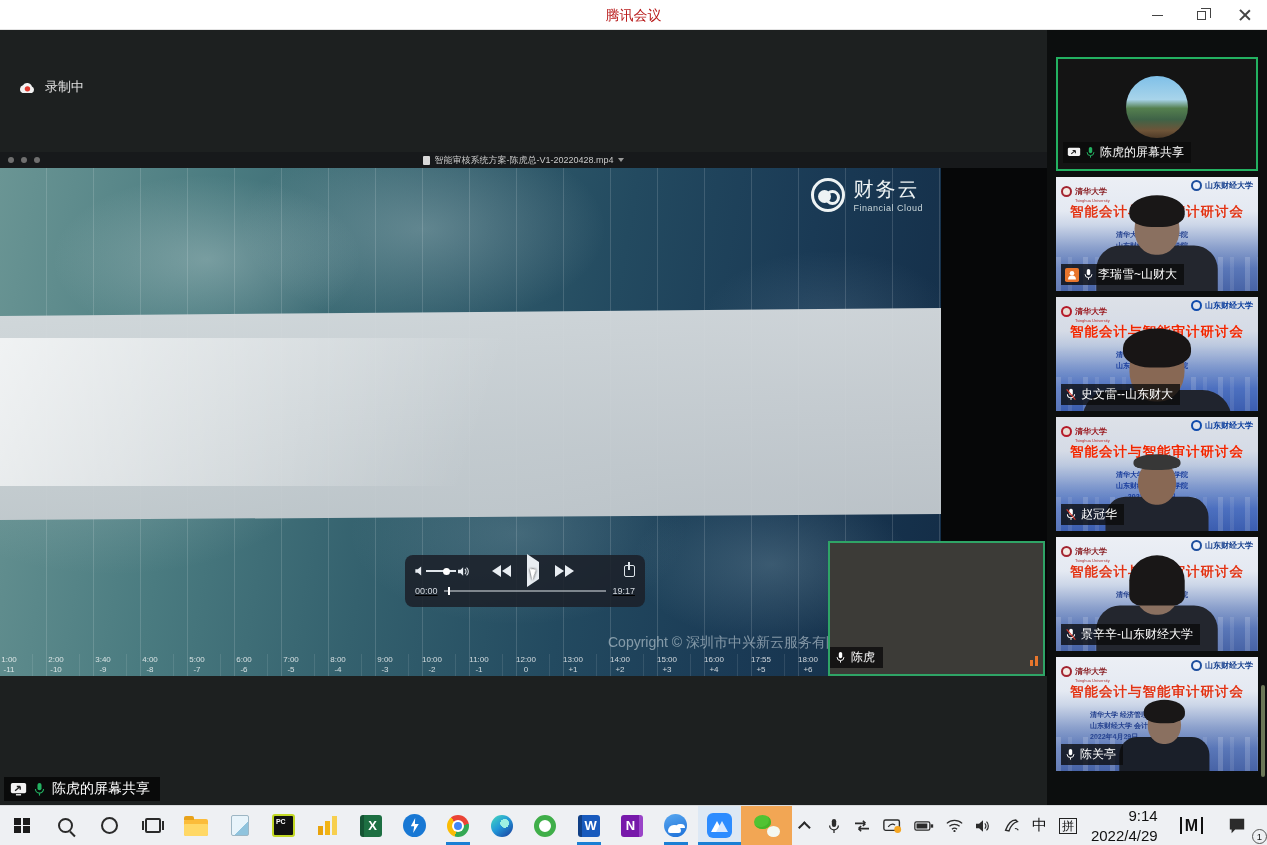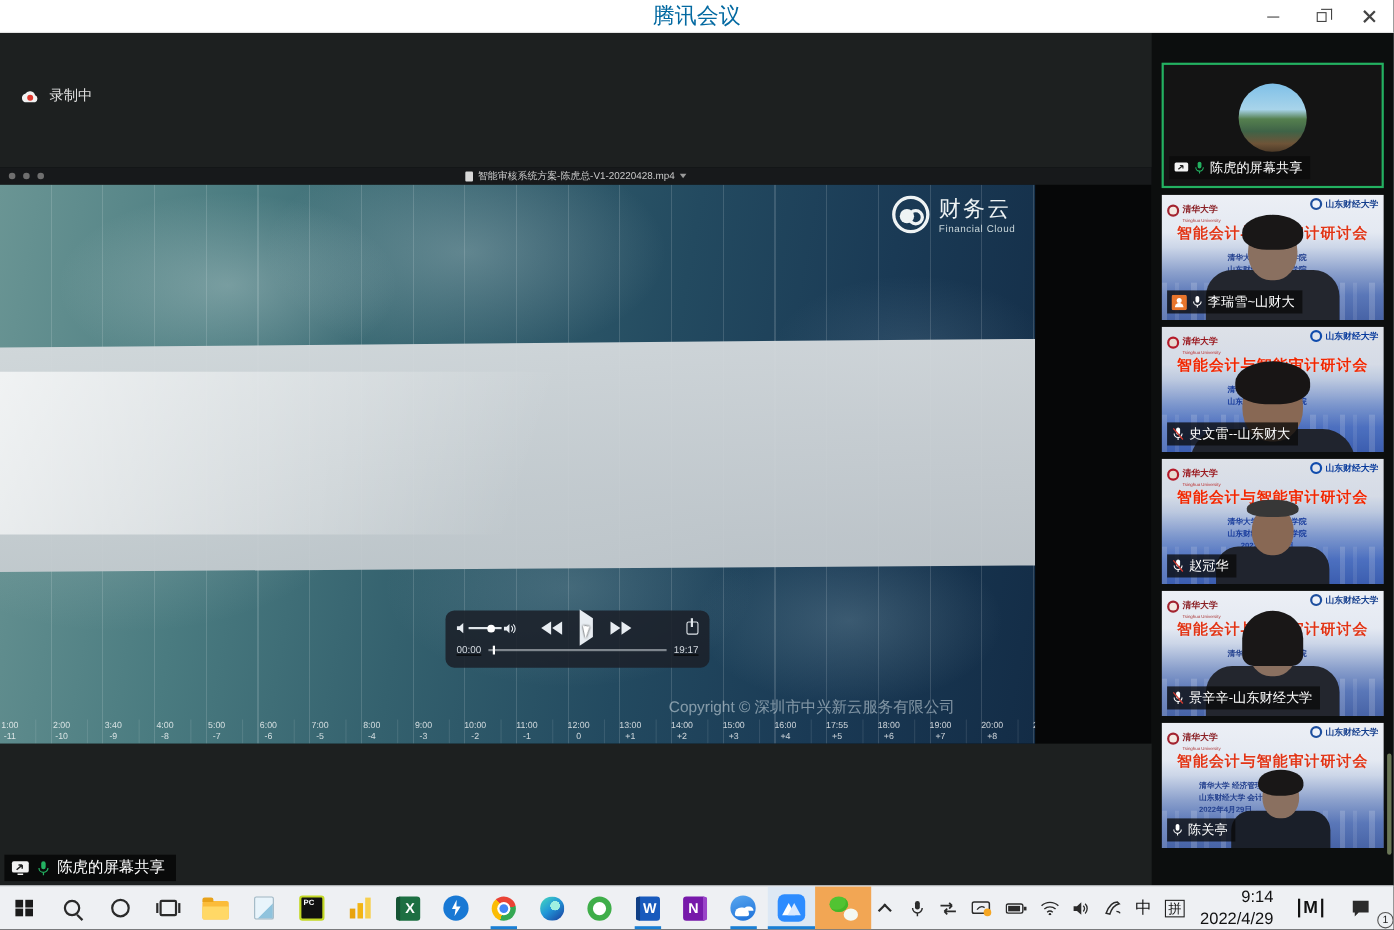"腾讯会议" .titlebar .title { color: #0369a1 -> #b91c1c; font-size: 20px -> 14px }
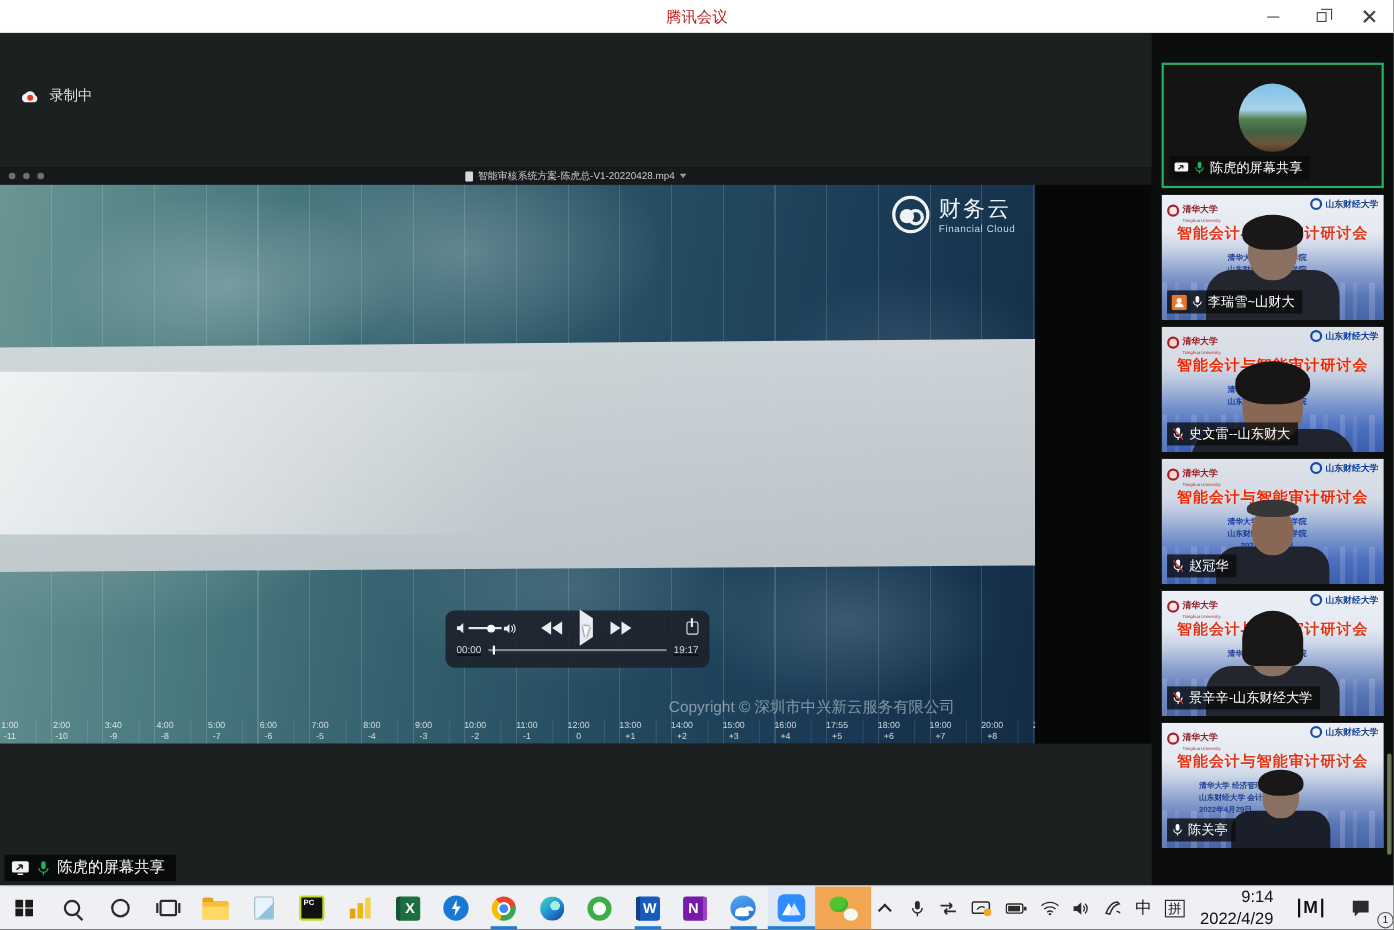"陈虎" div.cam-overlay { html: none -> <div> <div> <span> <svg> <rect></rect> <path></path> <line></line> </svg> </span> <span>陈虎</span> </div> <div> <i></i> <i></i> </div> </div> }
